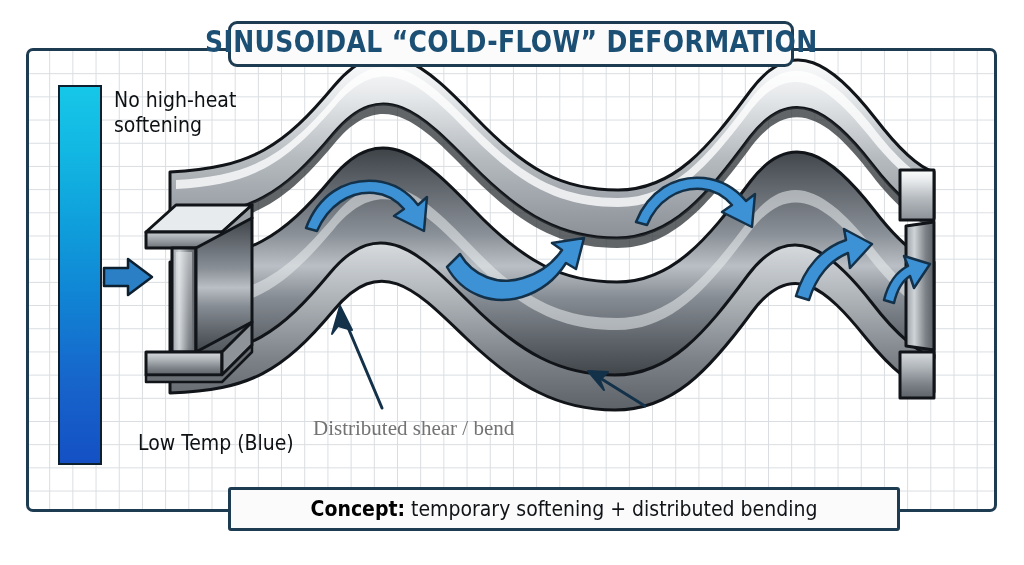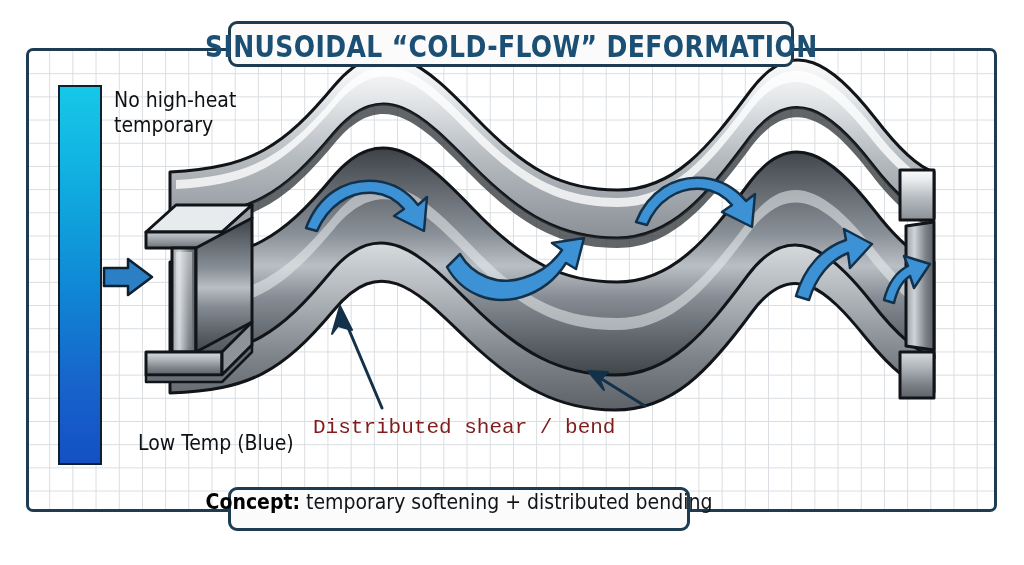"SINUSOIDAL “COLD-FLOW” DEFORMATION" #title-box { align-items: flex-end -> flex-start }
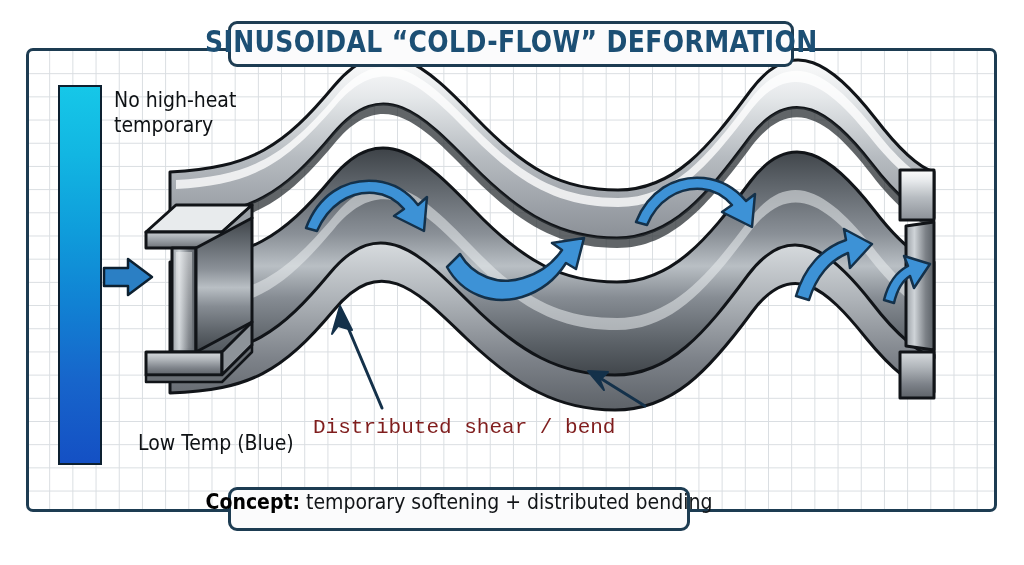"No high-heat" div.legend-label { text: temporary -> softening }
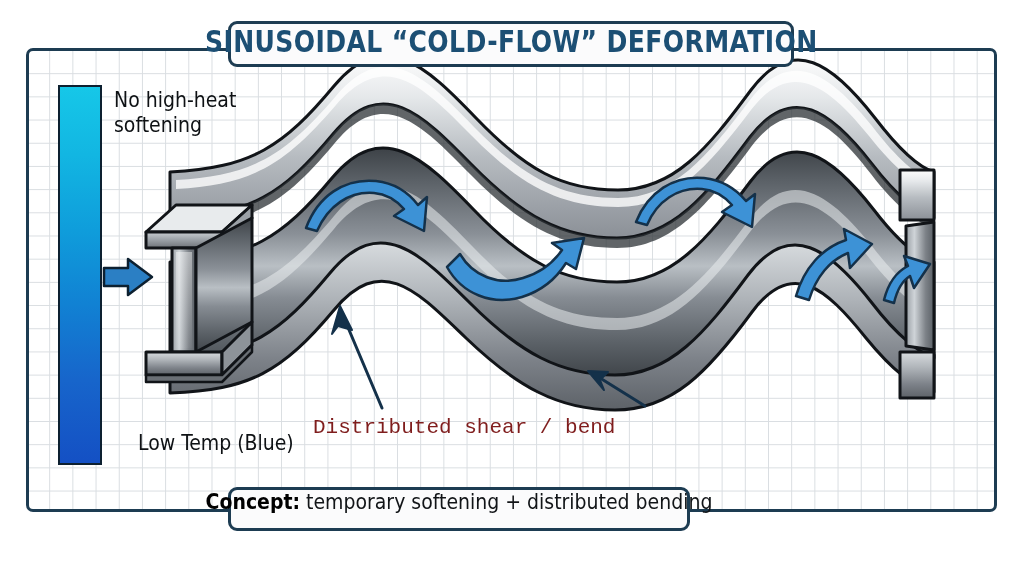"Distributed shear / bend" .callout-label { color: #7f1d1d -> #737373; font-family: Liberation Mono, monospace -> Liberation Serif, serif }
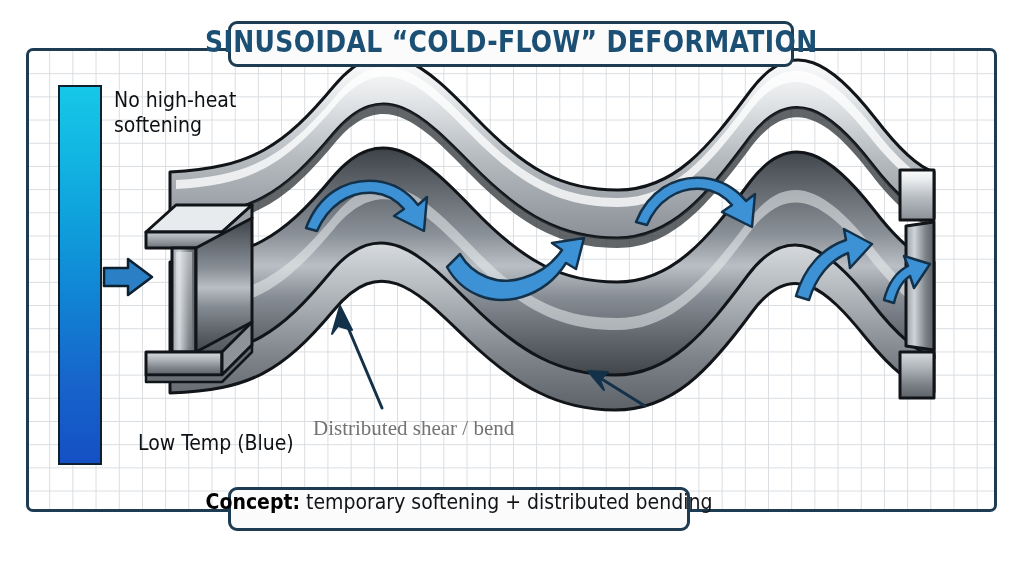"Concept: temporary softening +" #concept-box { align-items: flex-start -> center; border-radius: 9px -> 3px; width: 462px -> 672px }
